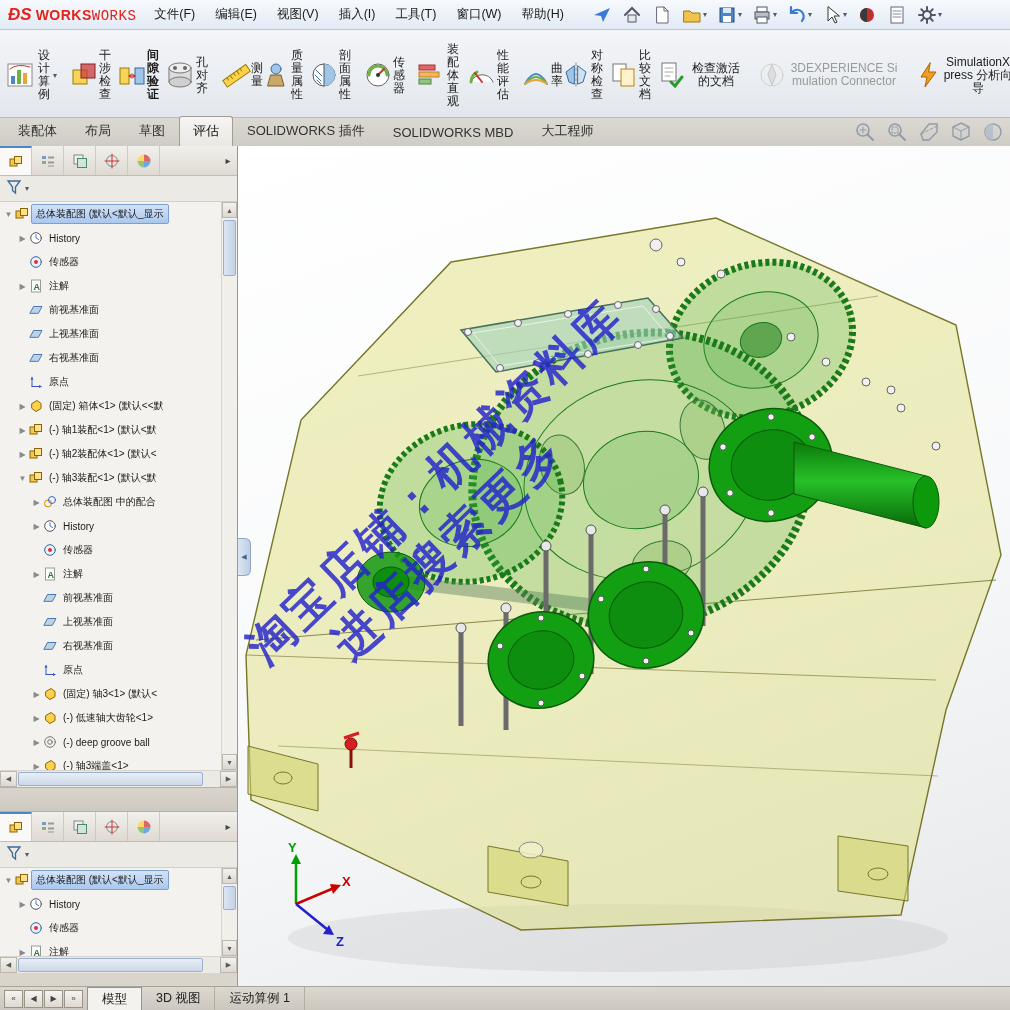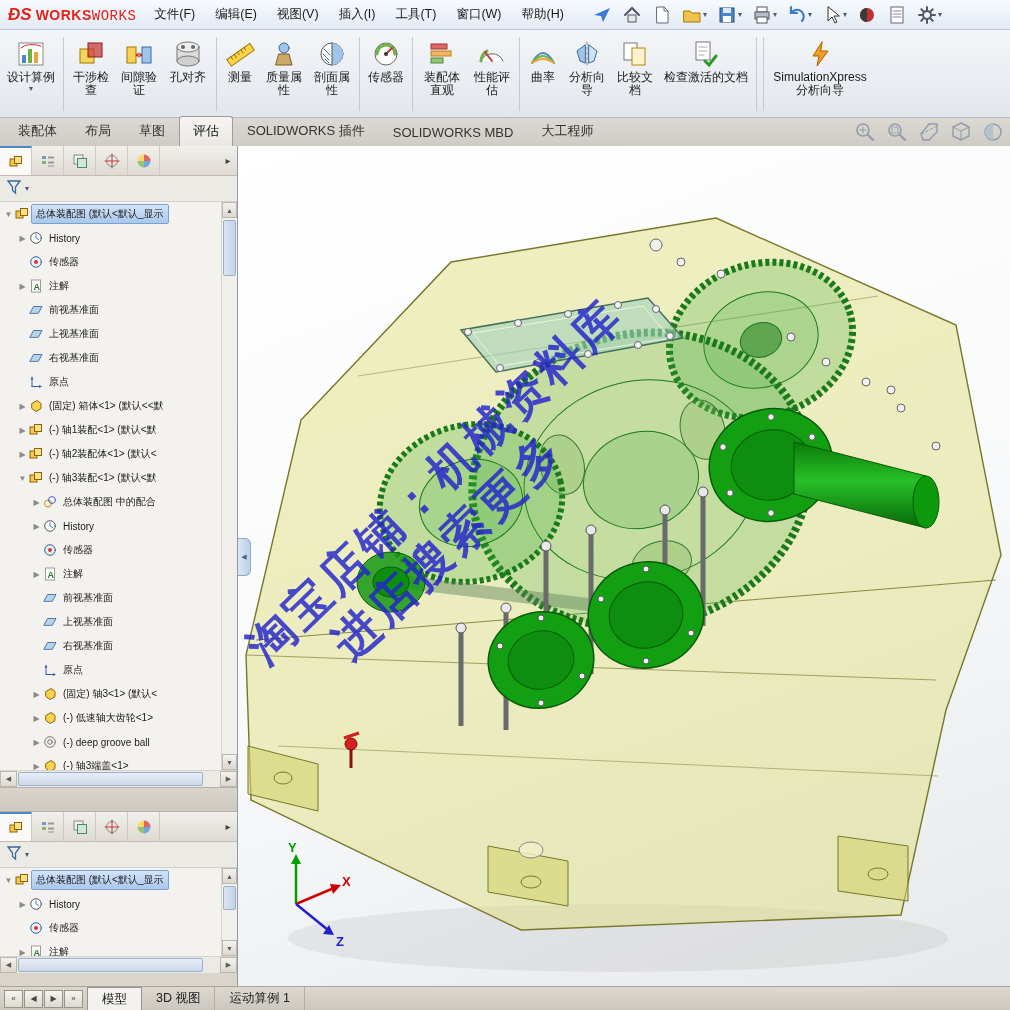"设计算例" .cm-btn { flex-direction: column -> row }
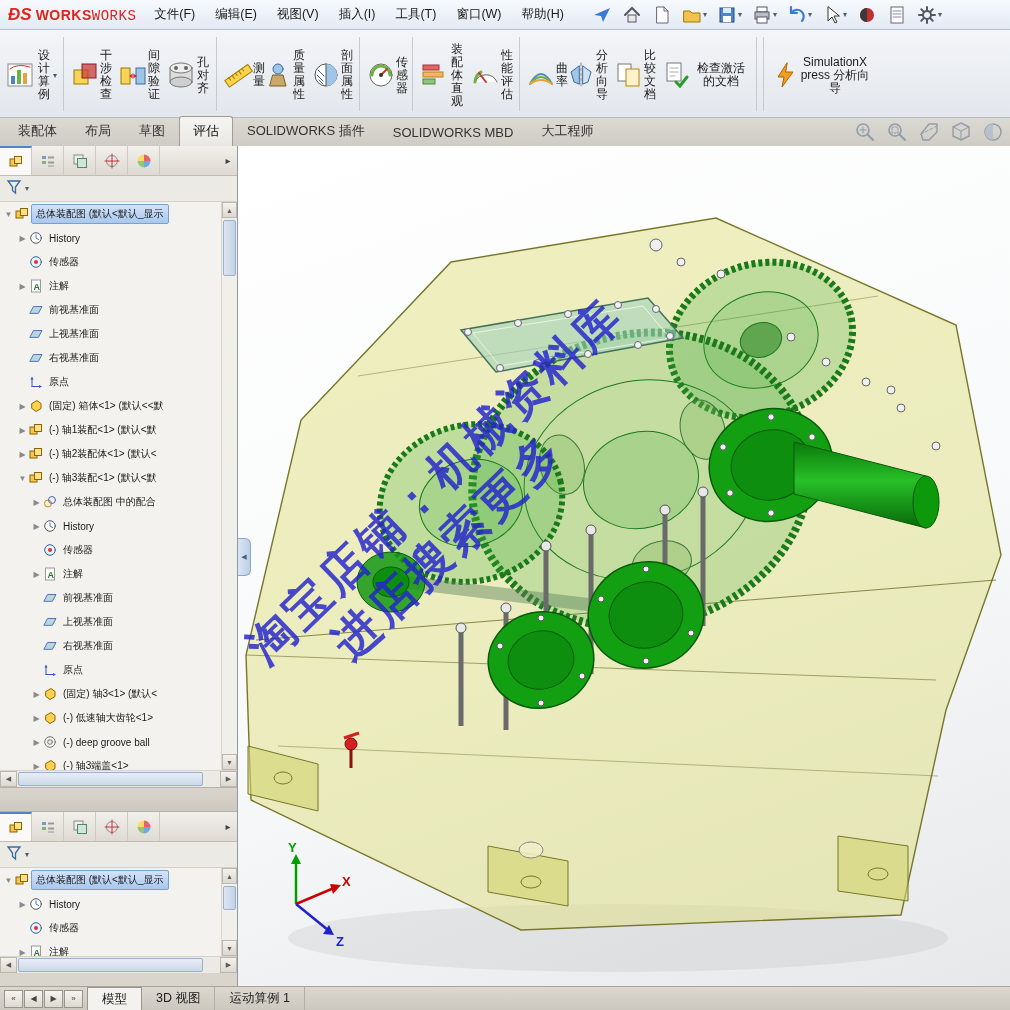"间隙验证" div.cm-btn { font-weight: none -> bold }
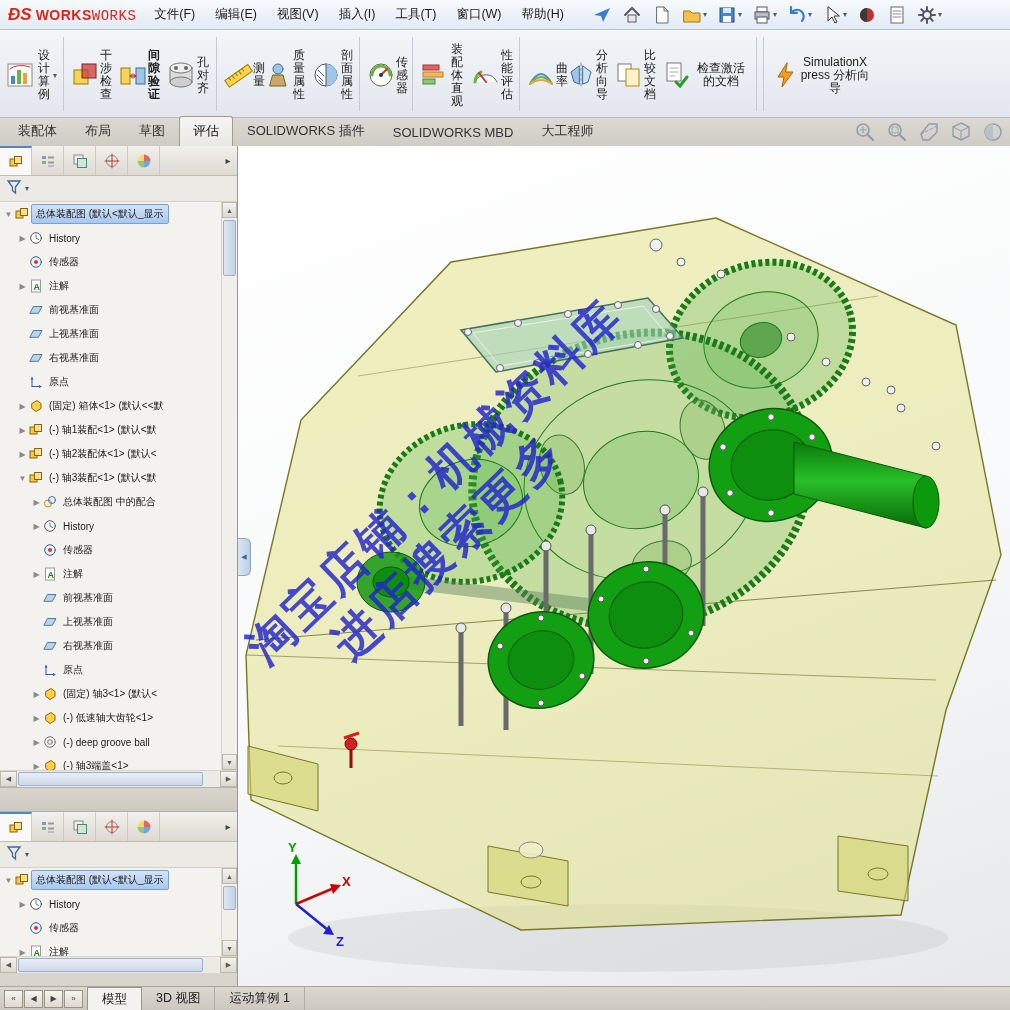"分析向导" span.cm-label { text: 分析向导 -> 对称检查 }
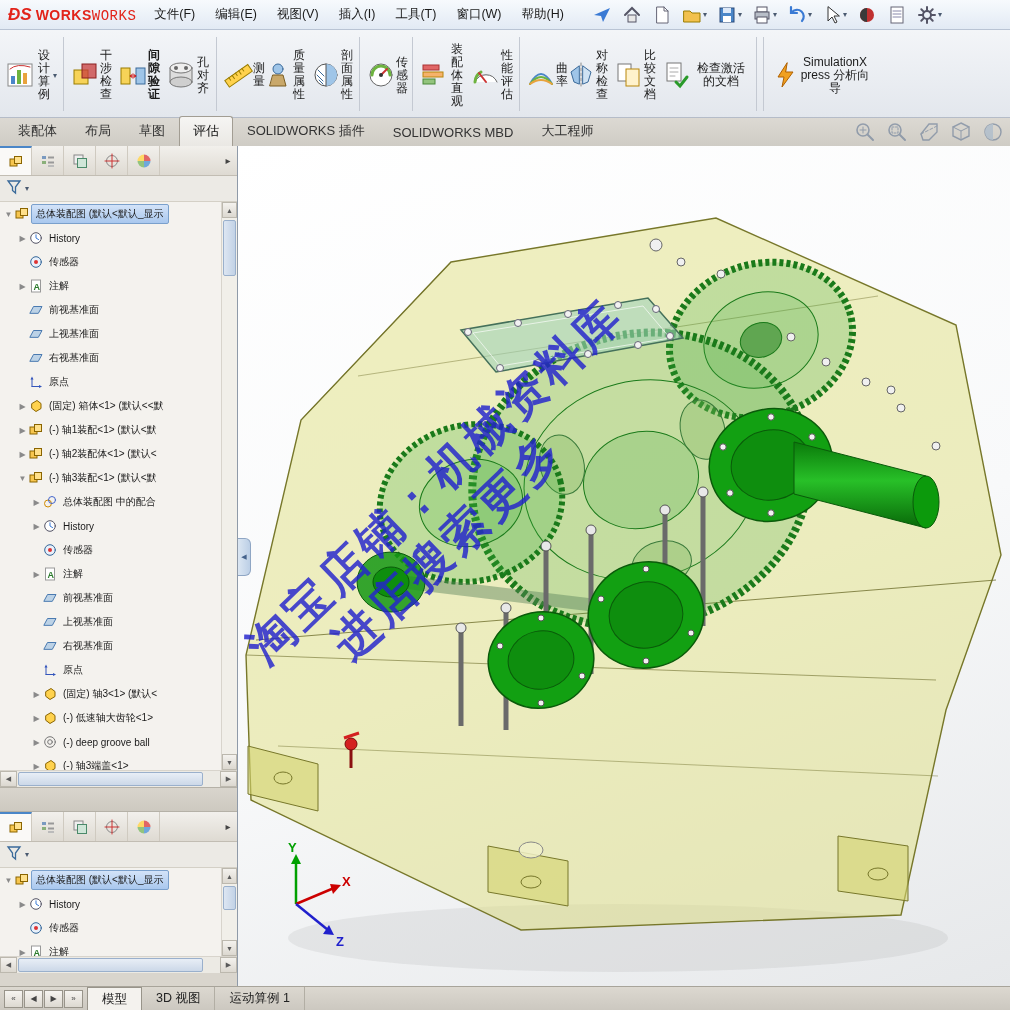"3DEXPERIENCE Simulation Connector" div.cm-btn { html: none -> <div> <span> <svg> <circle></circle> <path></path> </svg> </span> <span>3DEXPERIENCE Simulation Connector</span> </div> }
